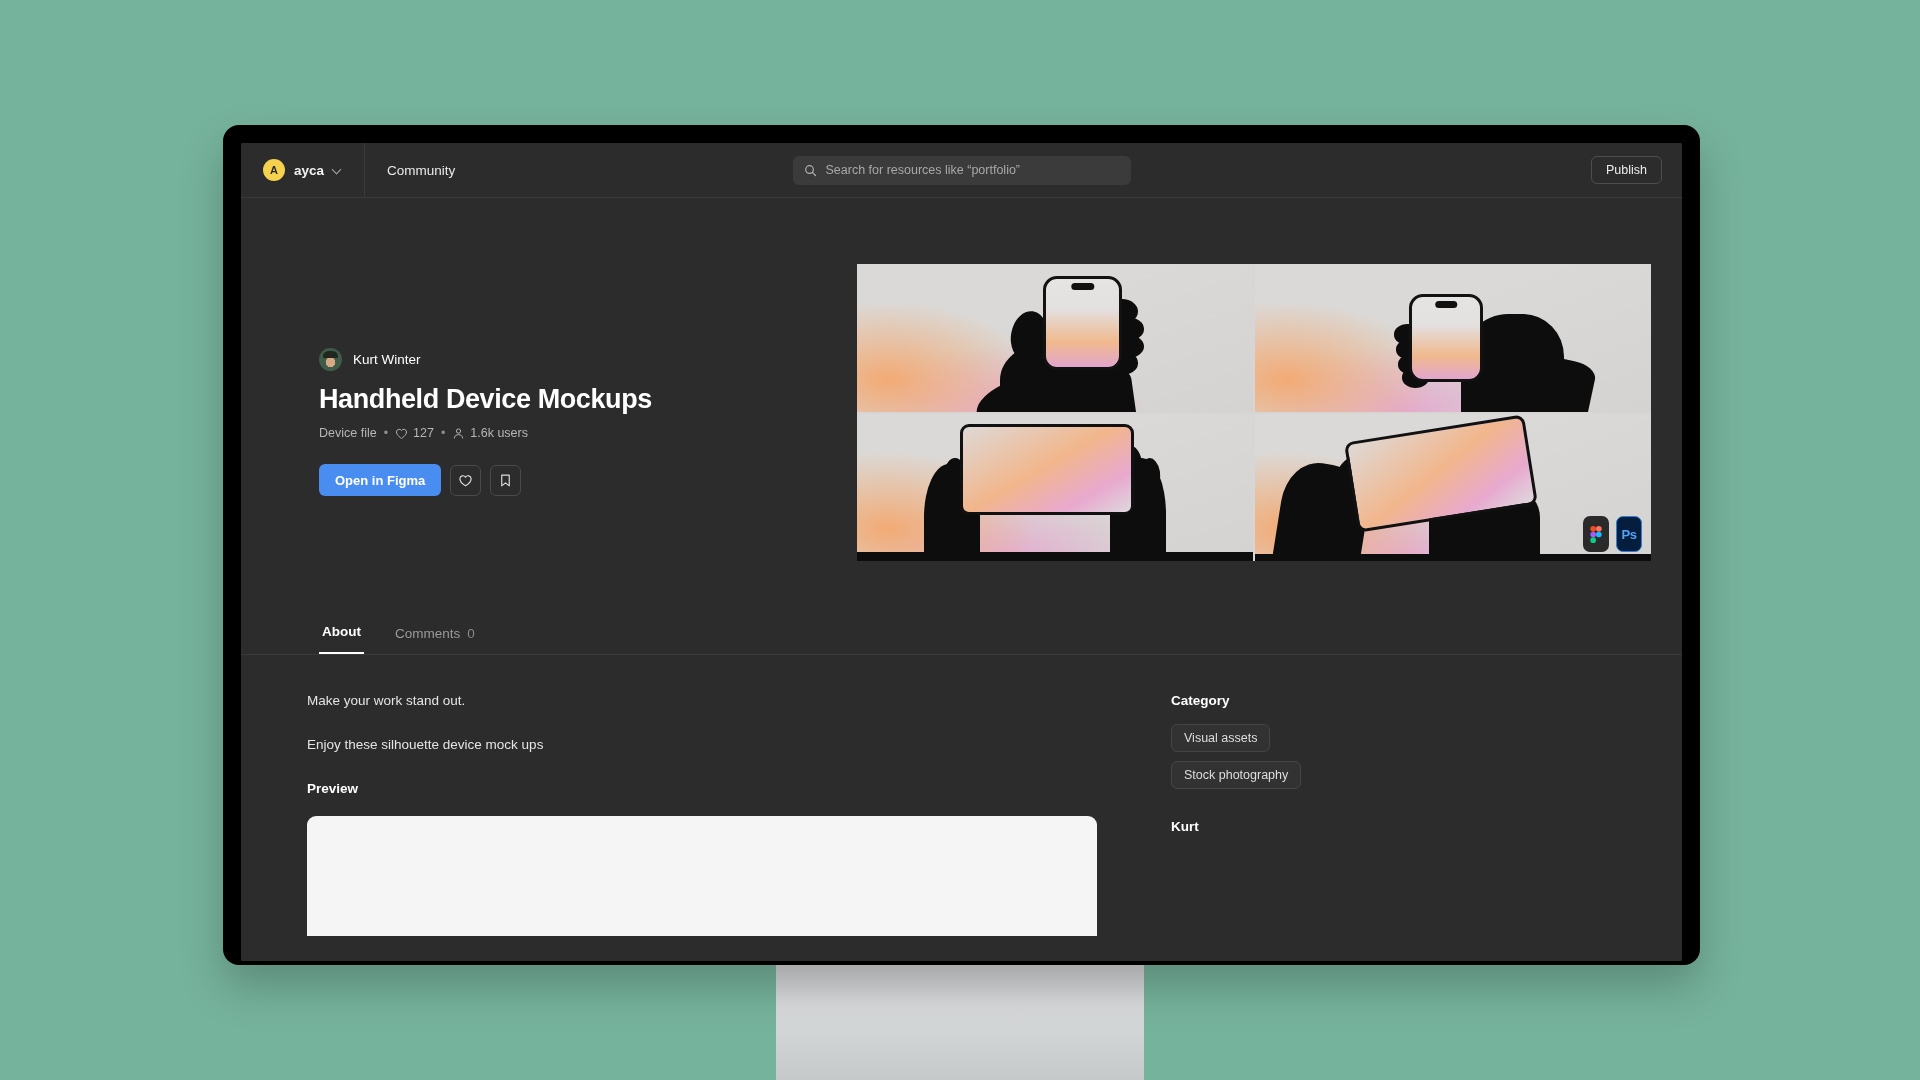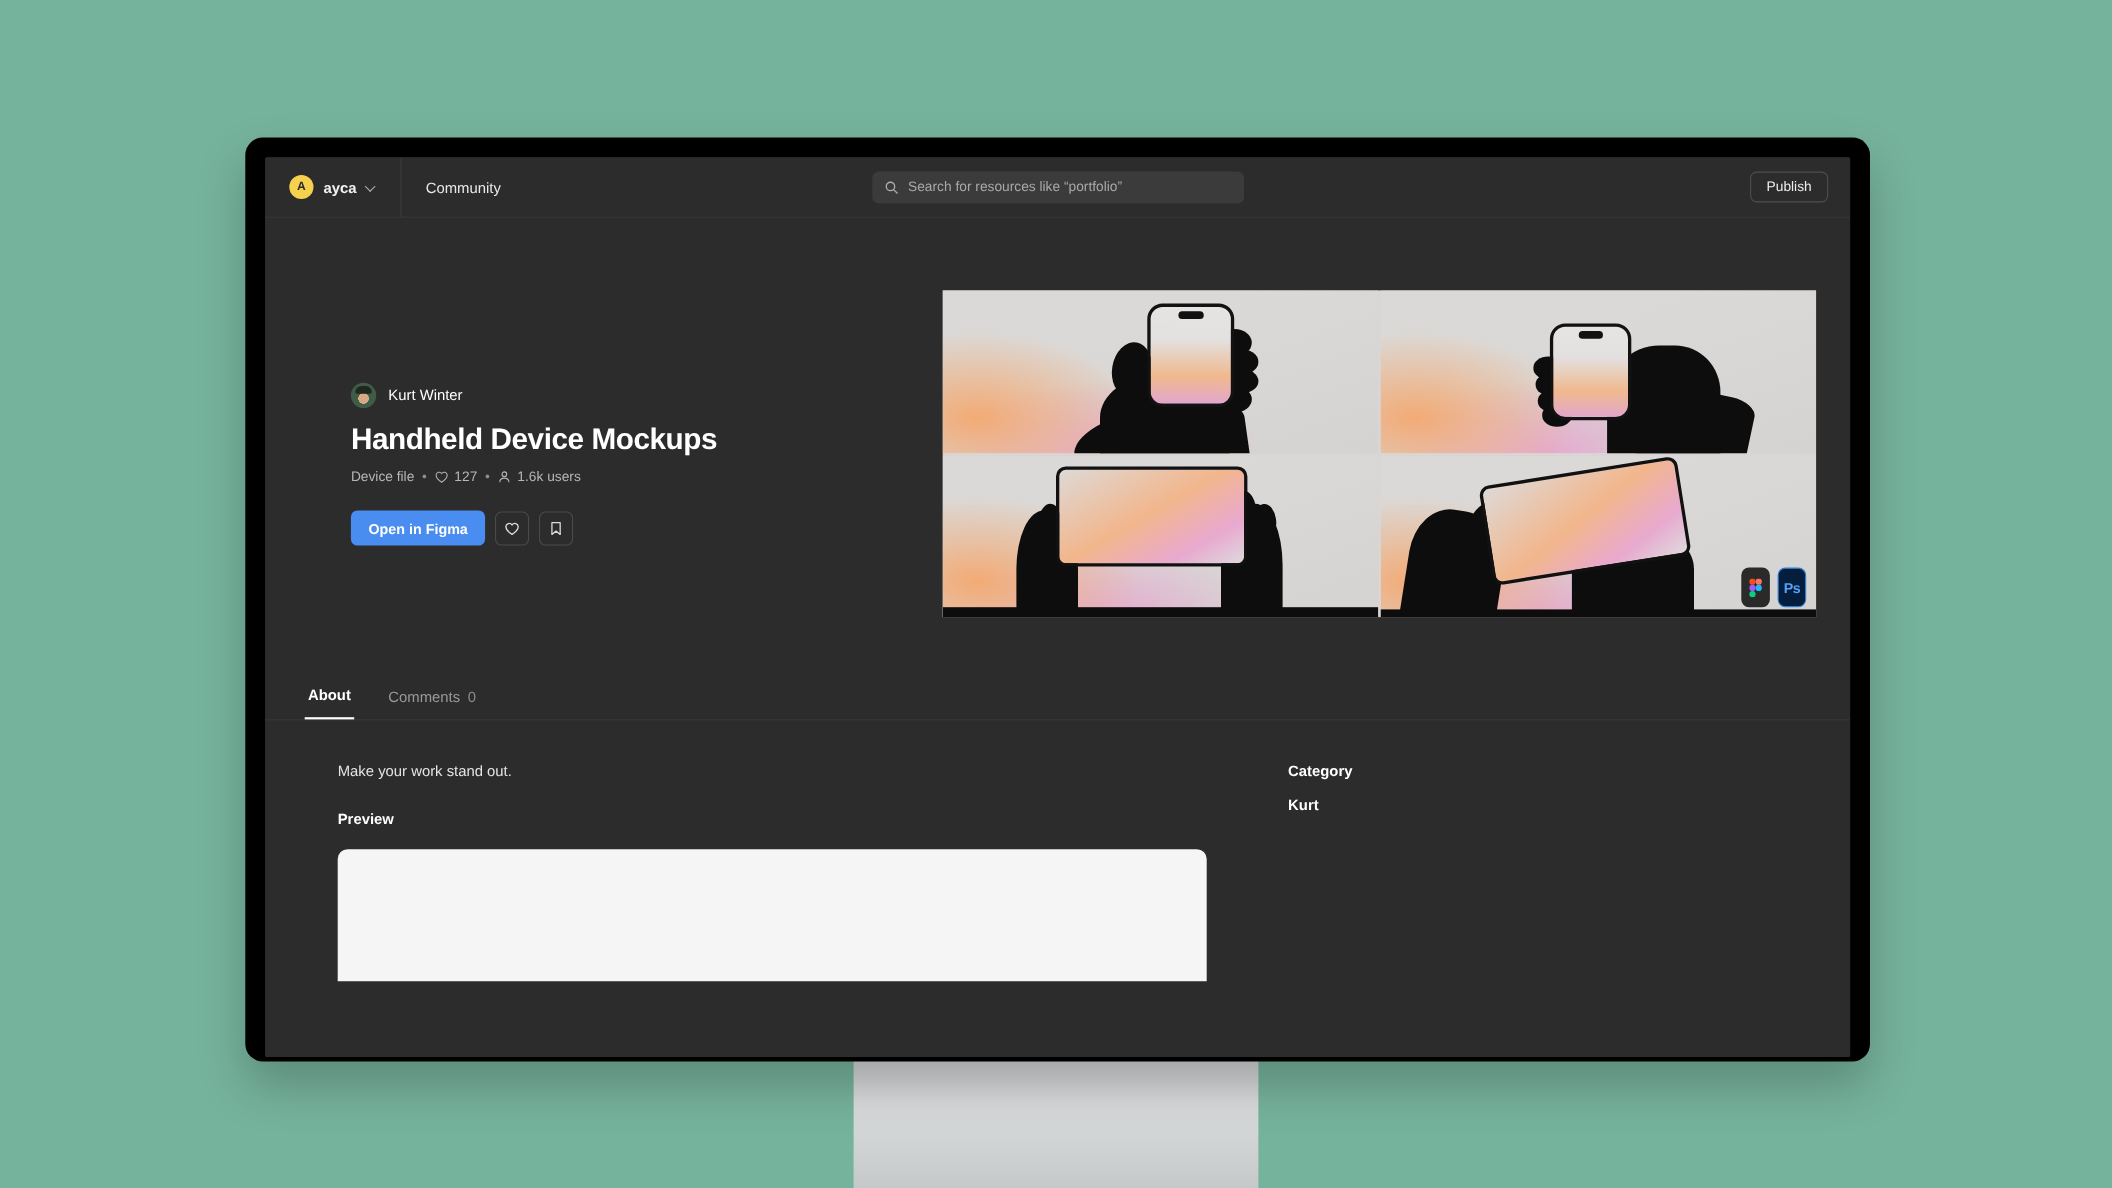"About" .tabs { padding-left: 36px -> 78px }
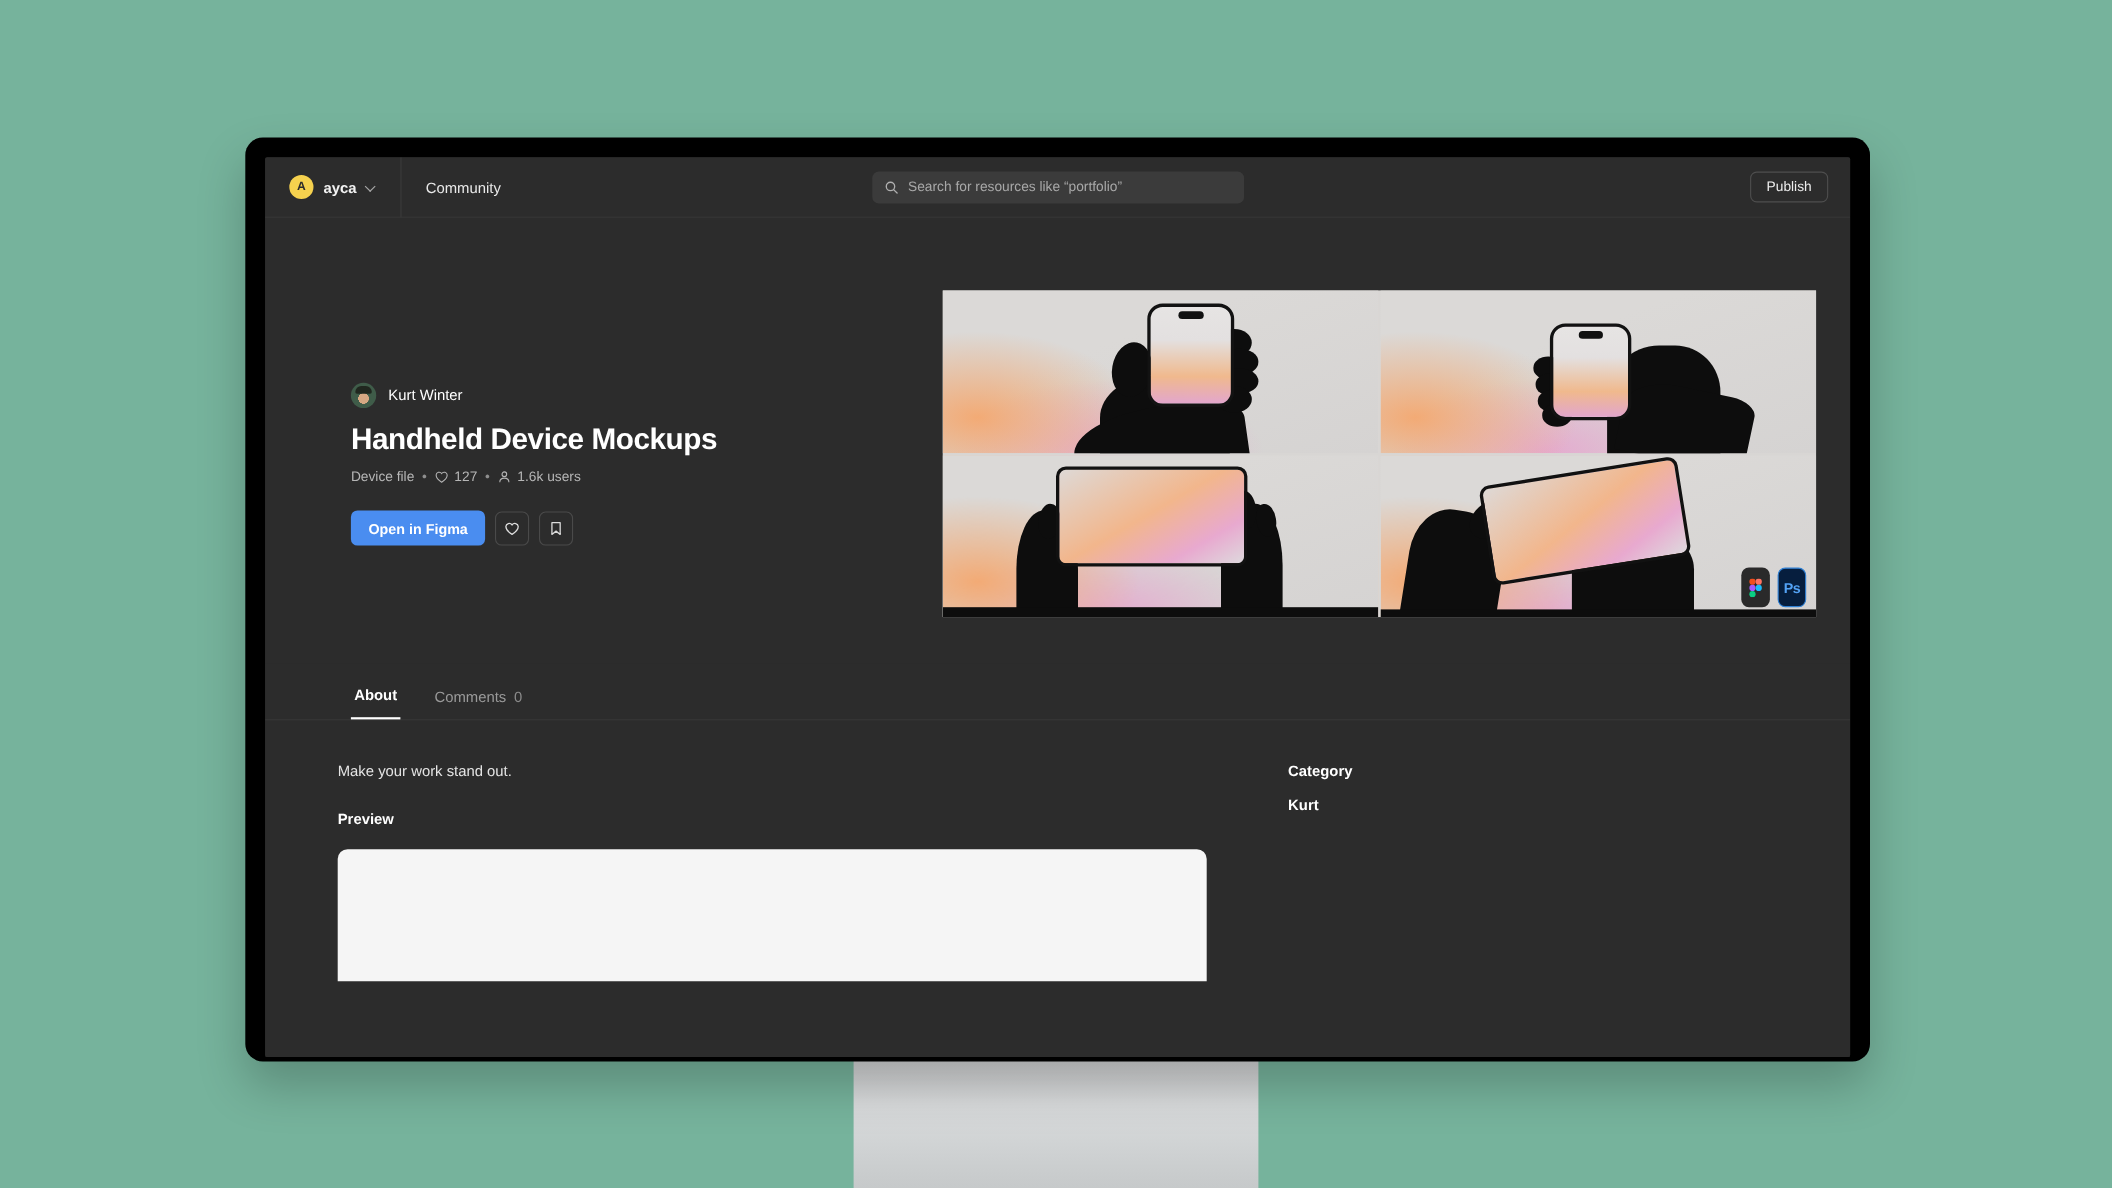"Enjoy these silhouette device mock" p.para { html: none -> <p>Enjoy these silhouette device mock ups</p> }
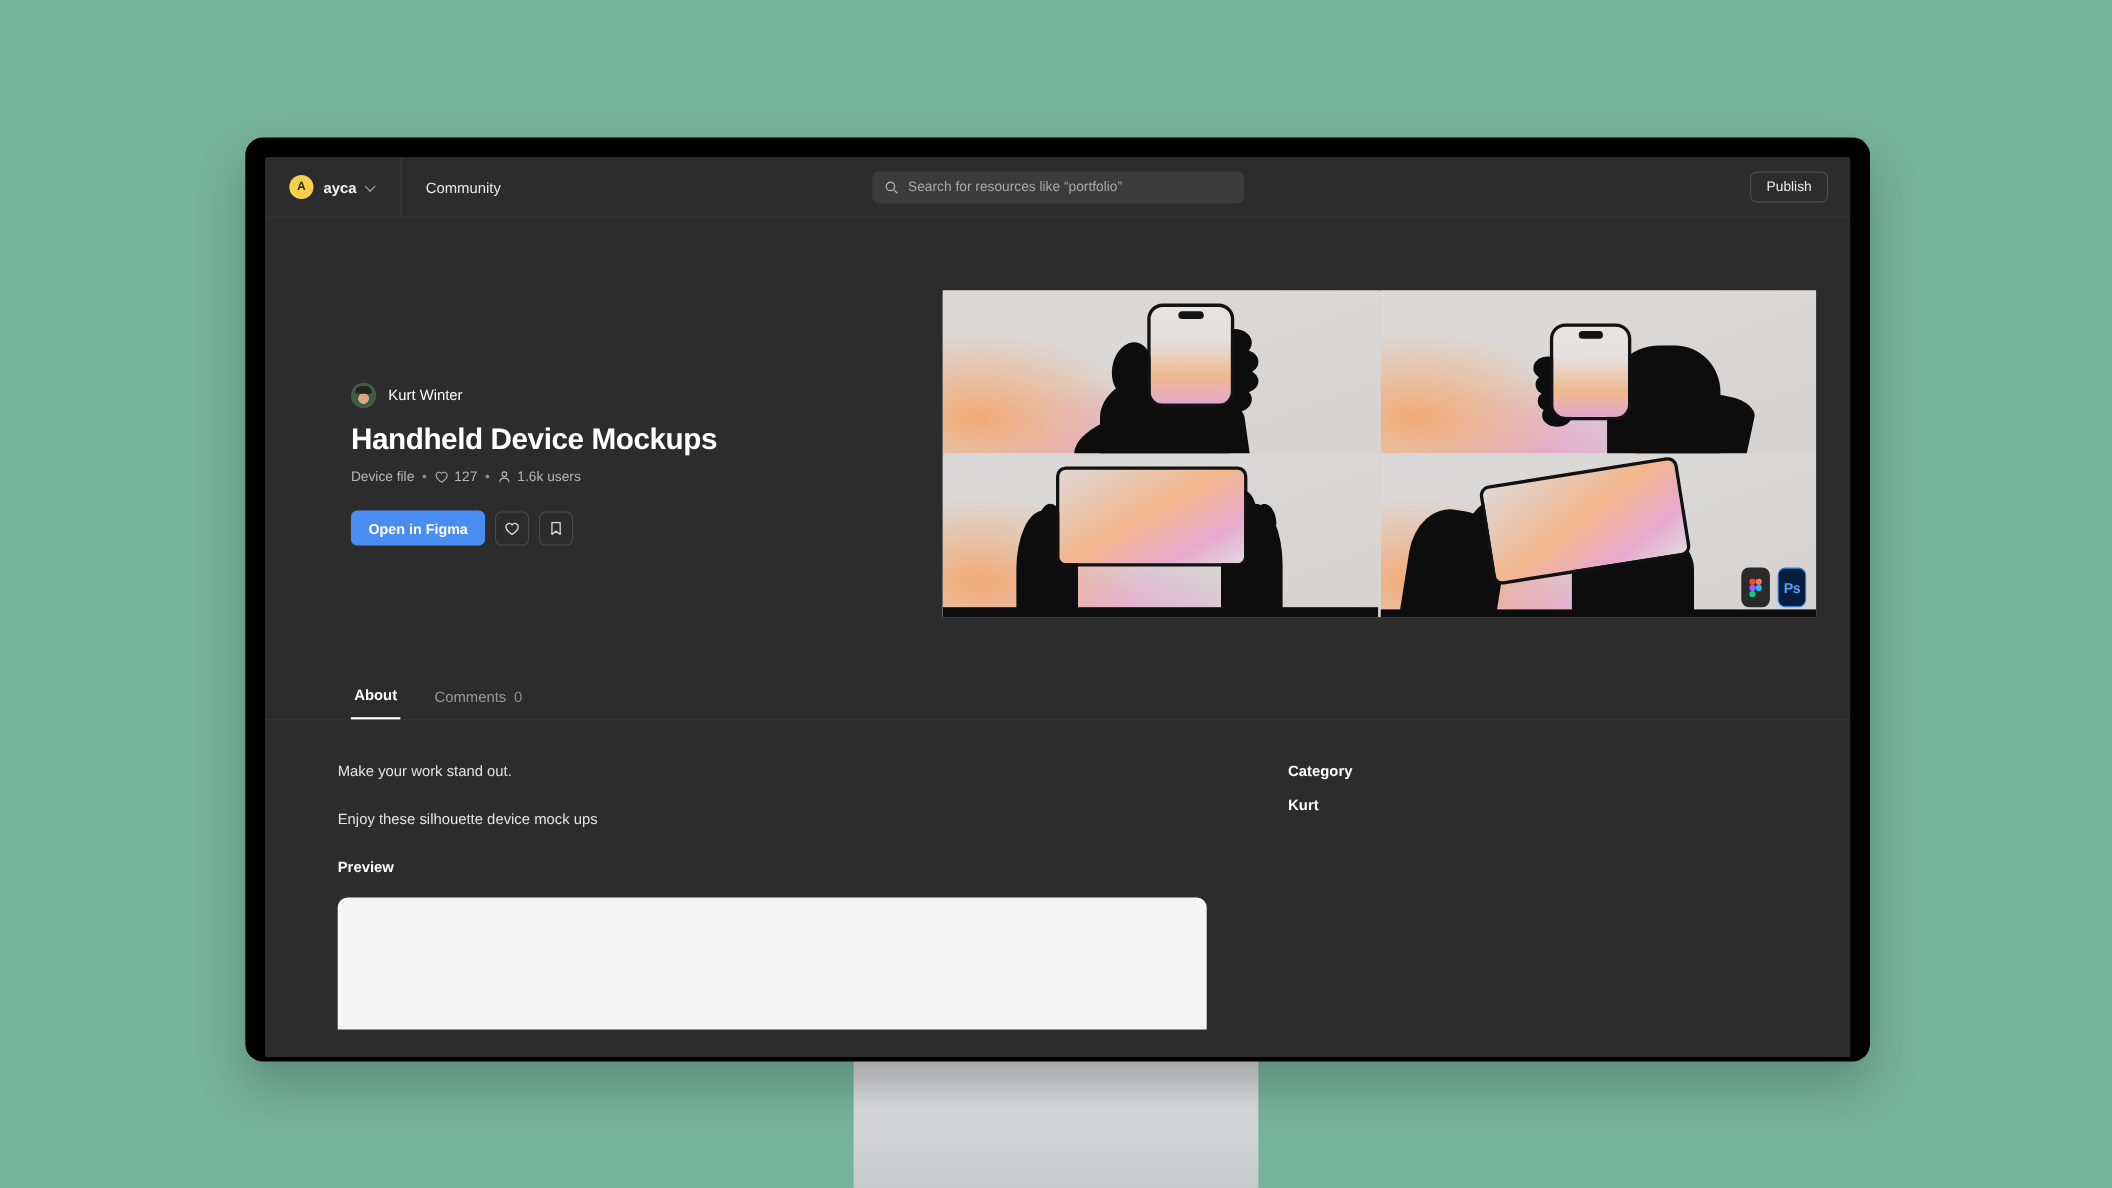"Visual assets" div.chips { html: none -> <div> <span>Visual assets</span> <span>Stock photography</span> </div> }
